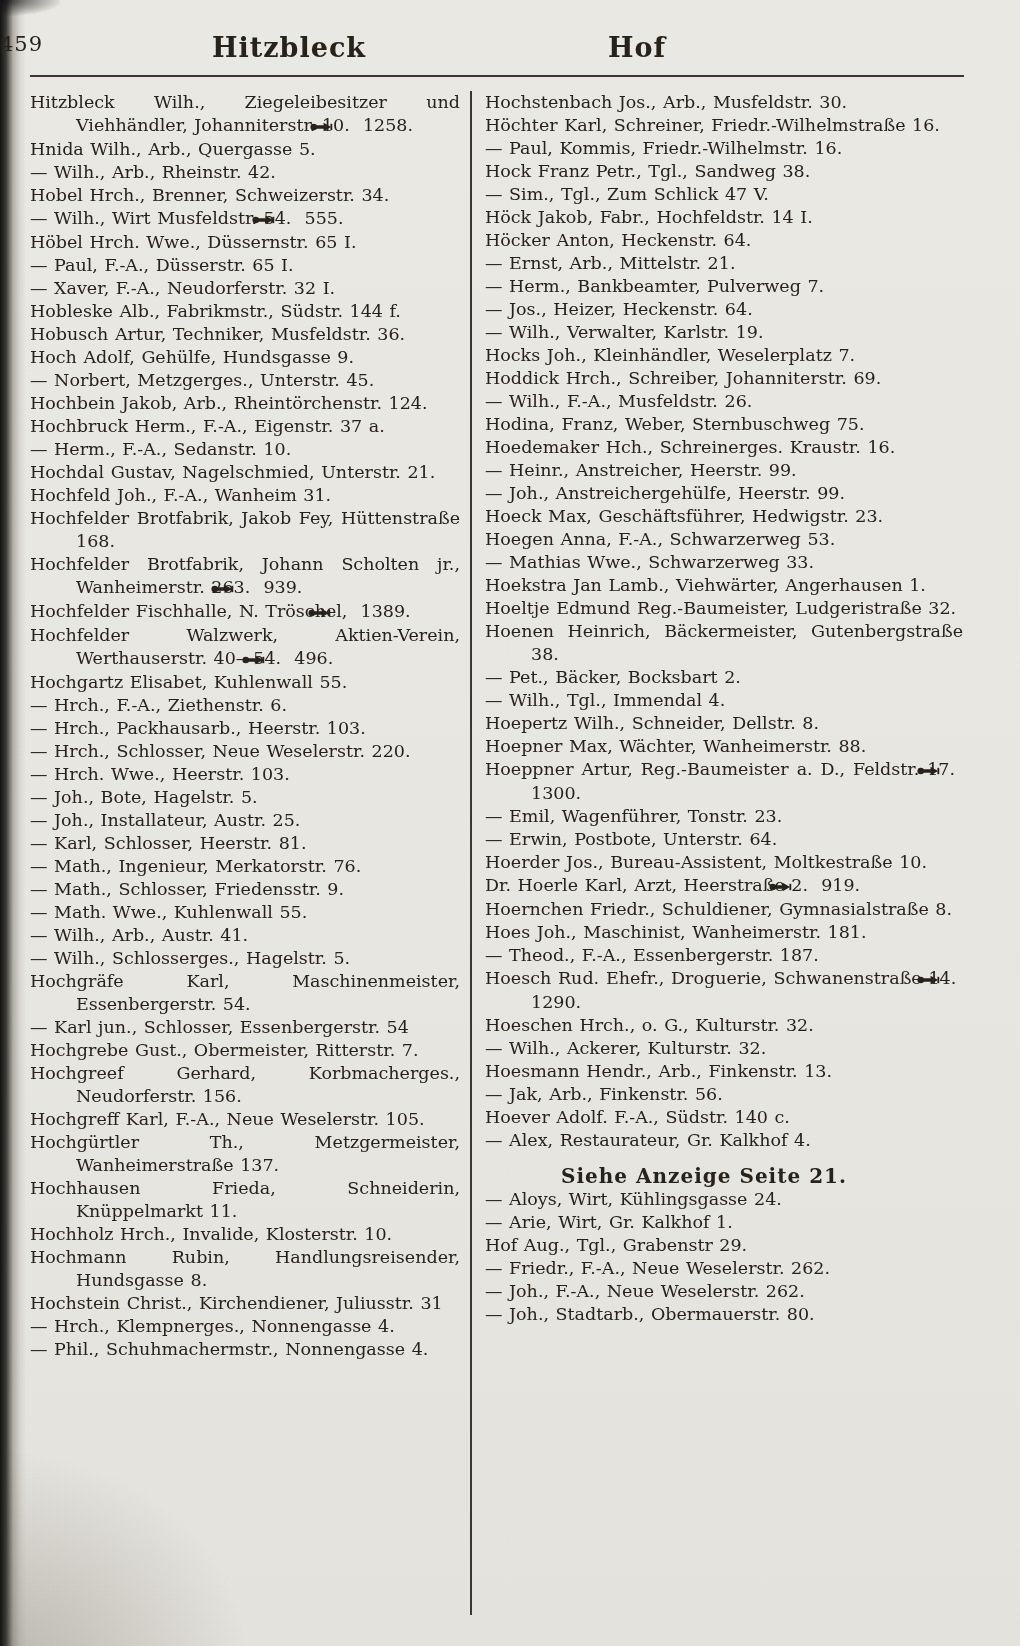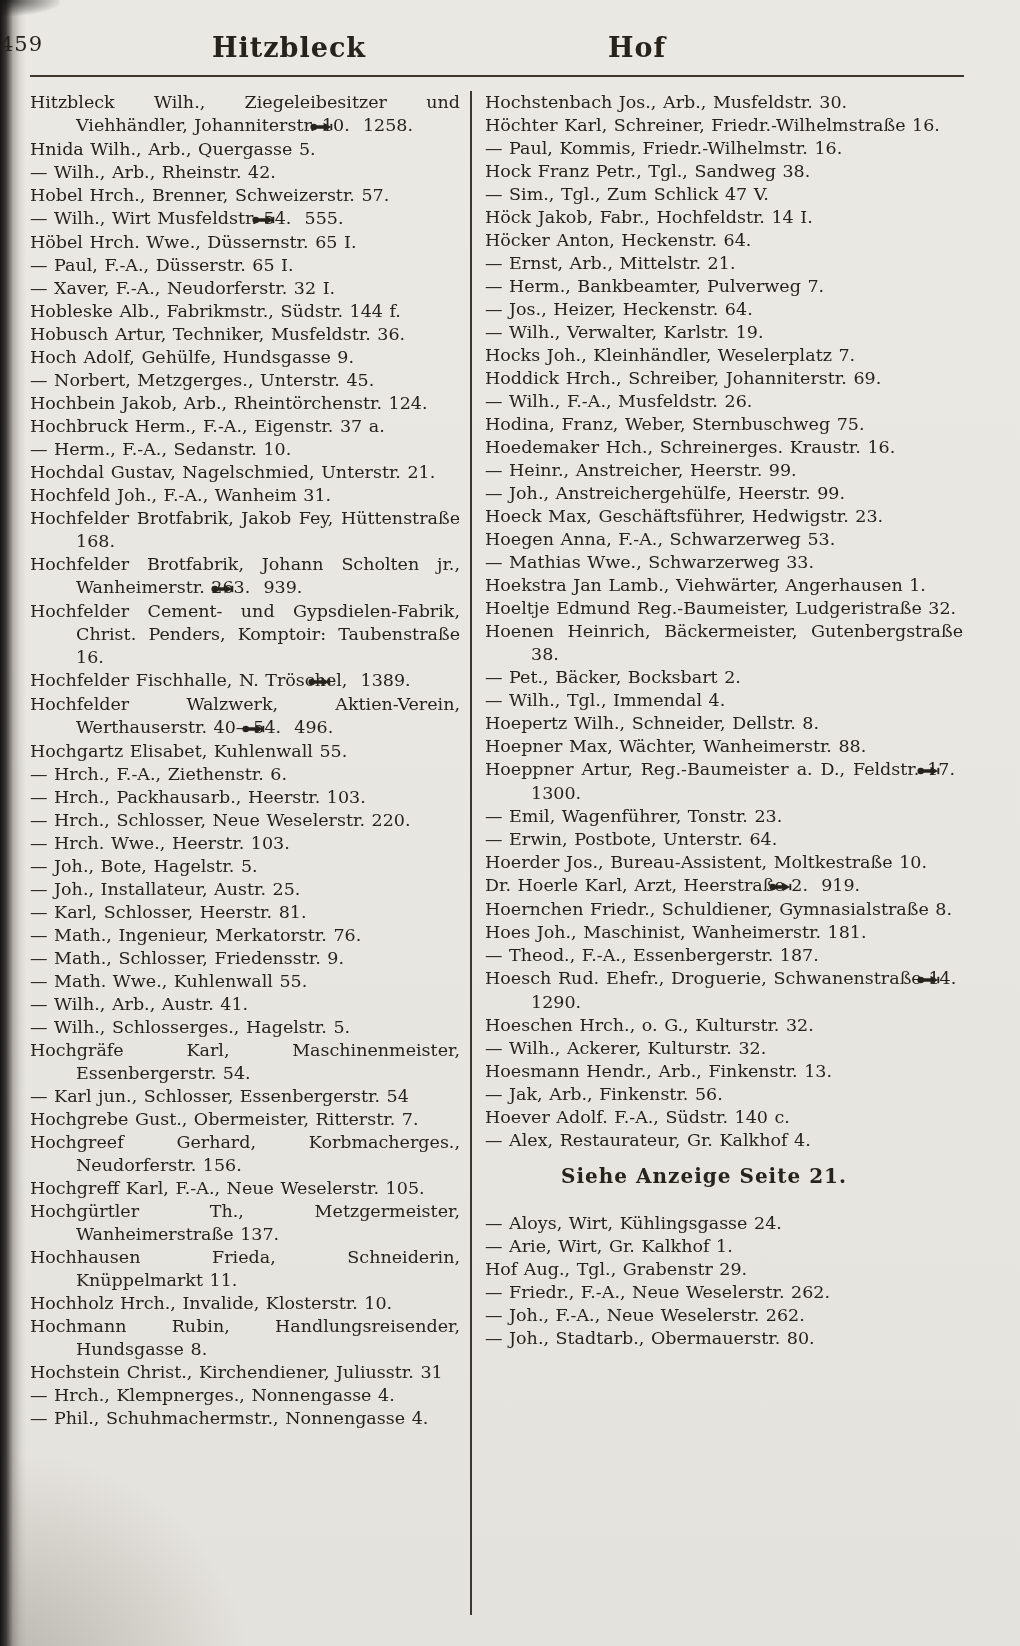"Hobel Hrch., Brenner, Schweizerstr. 57." span.entry-text { text: 57 -> 34 }
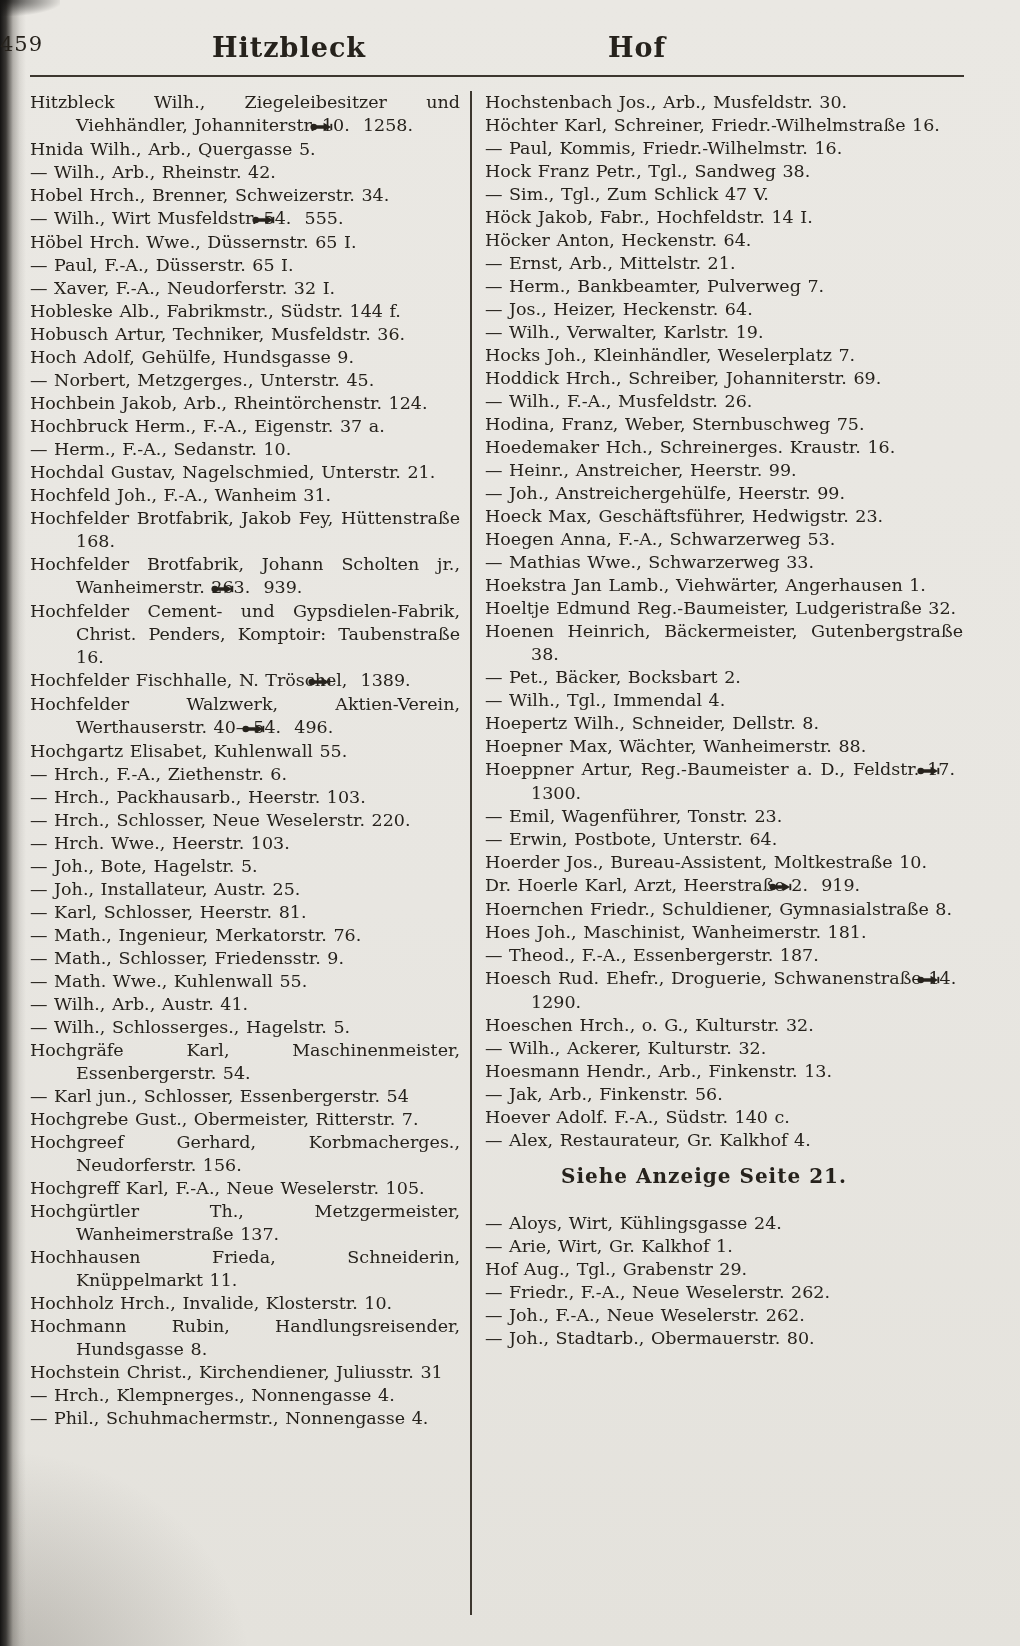"Hochfelder Cement- und" div.entry { html: <div><span>Hochfelder Cement- und Gypsdielen-Fabrik, Christ. Penders, Komptoir: Taubenstraße 16.</span></div> -> none }
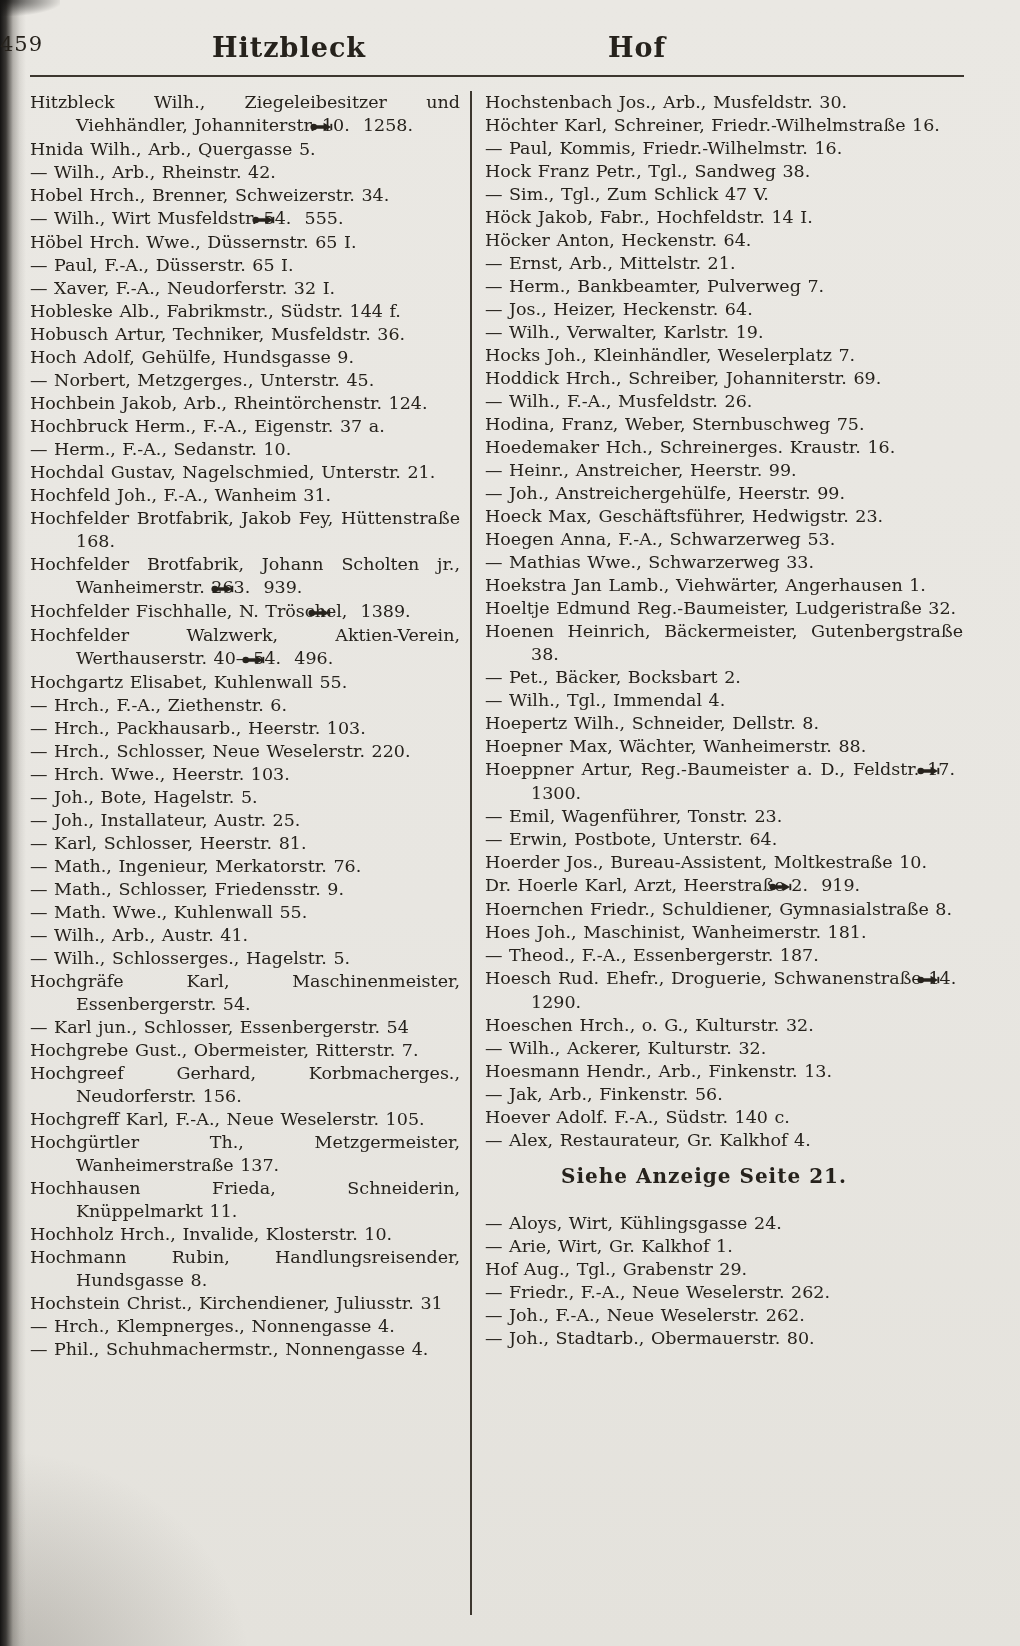"Siehe Anzeige Seite 21." .notice { margin: 12px 40px 24px 0 -> 12px 40px 0 0 }
